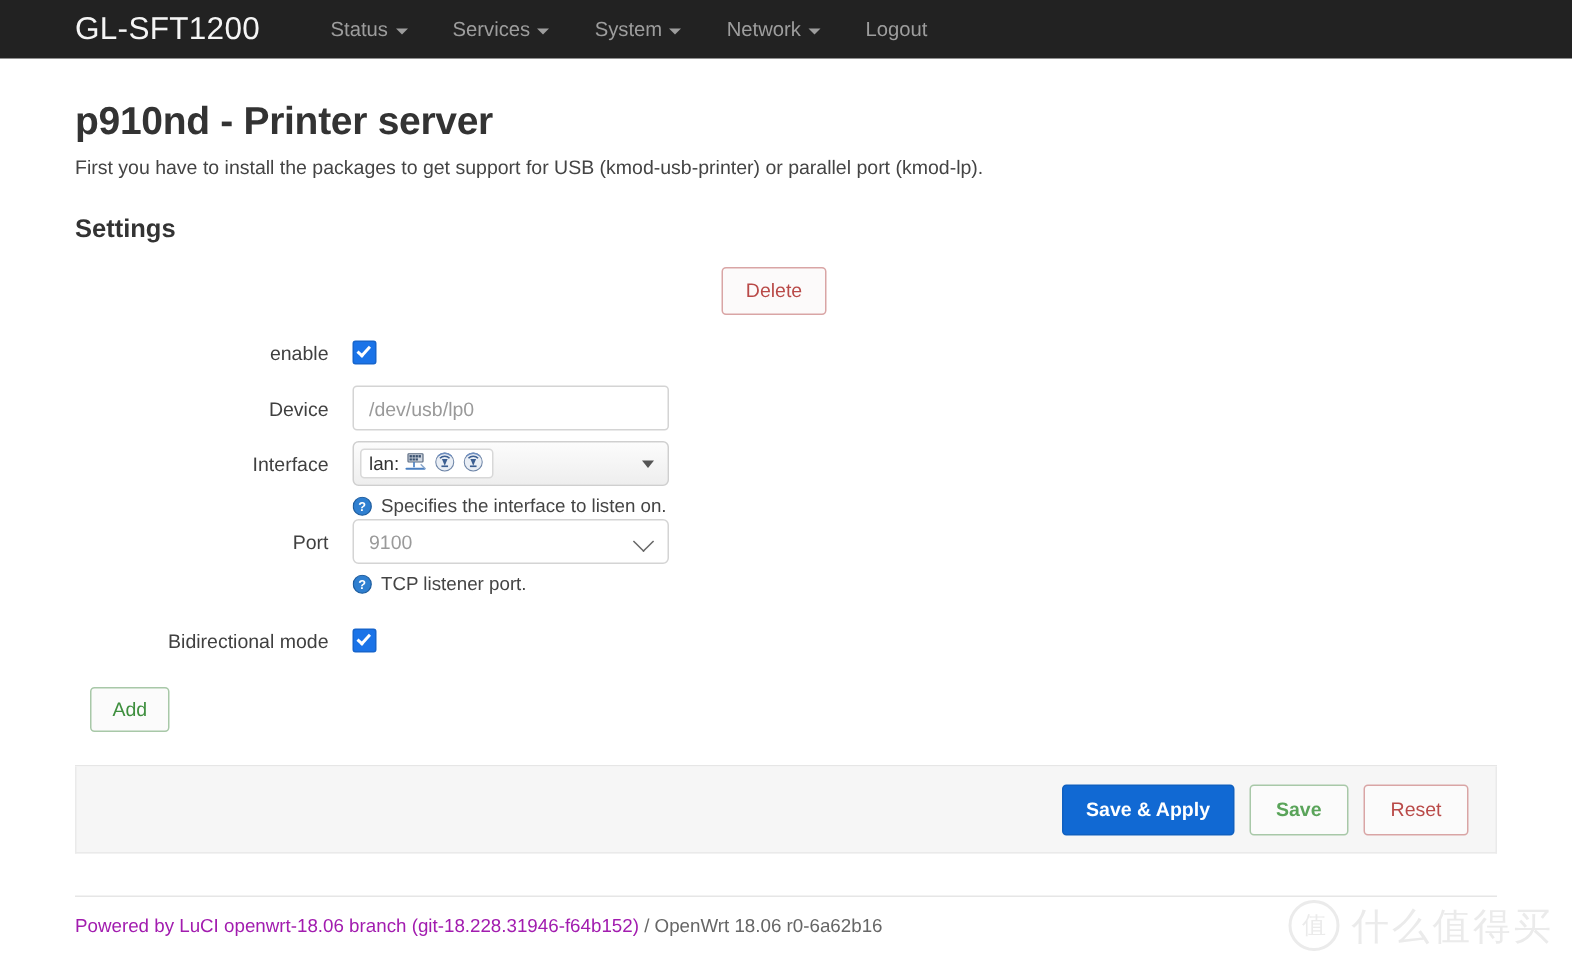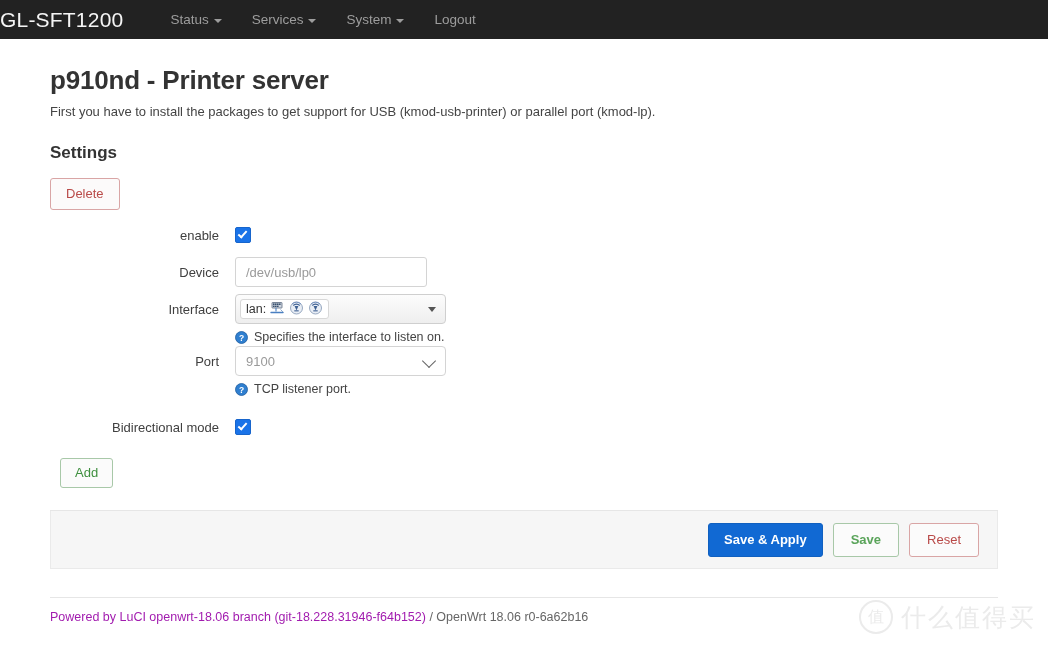"GL-SFT1200" .brand { margin-left: none -> 50px }
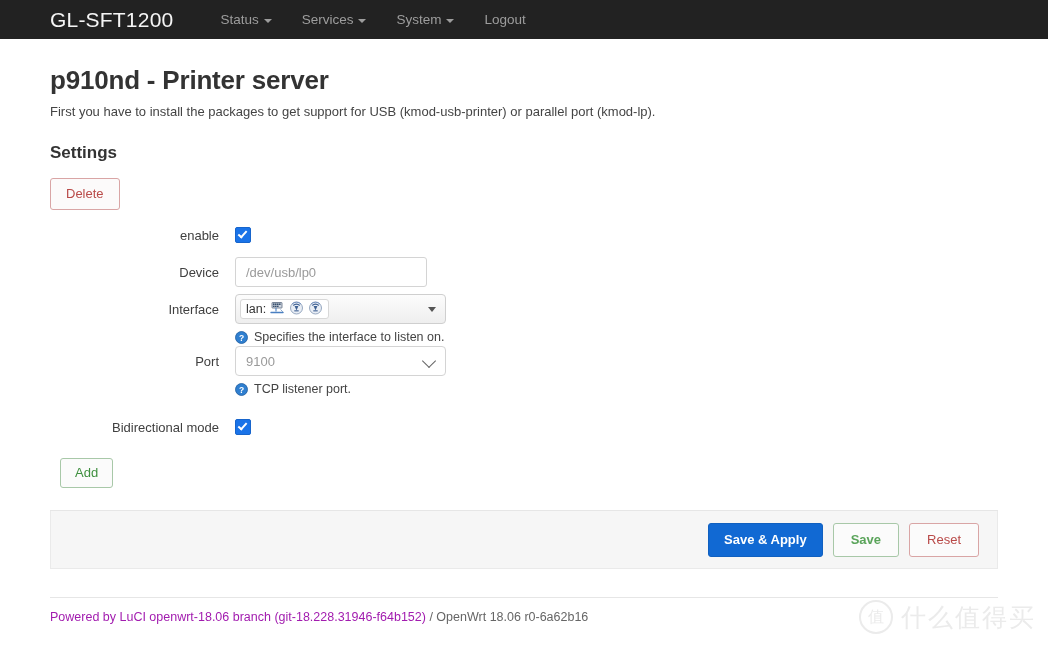"Network" div.nav-item { html: none -> <div> <span>Network</span> <span></span> </div> }
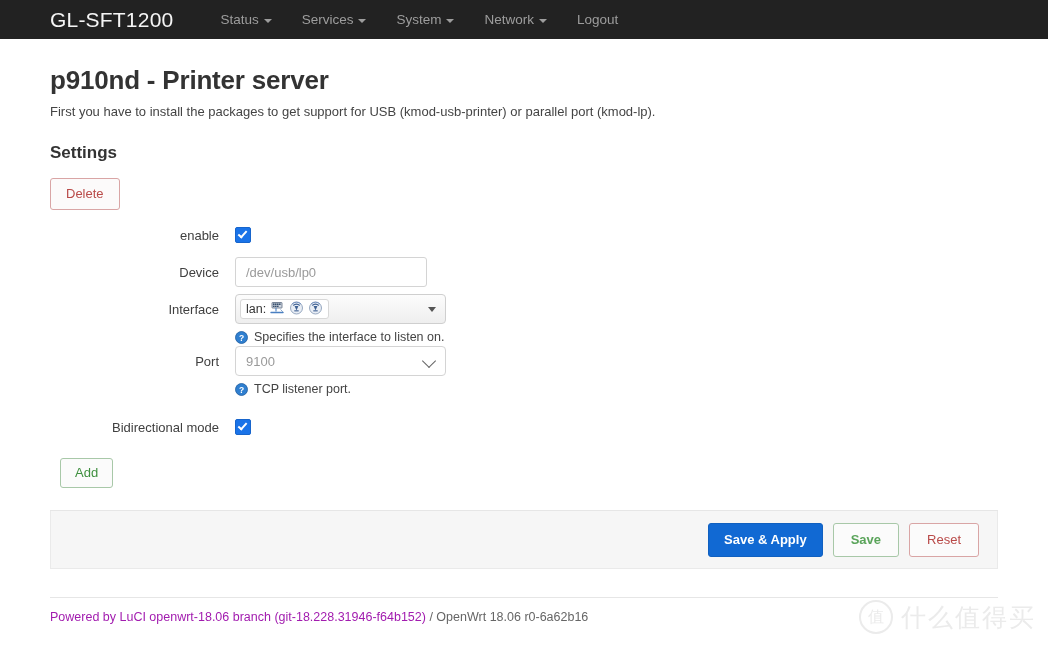"Delete" .delete-row { justify-content: flex-start -> center }
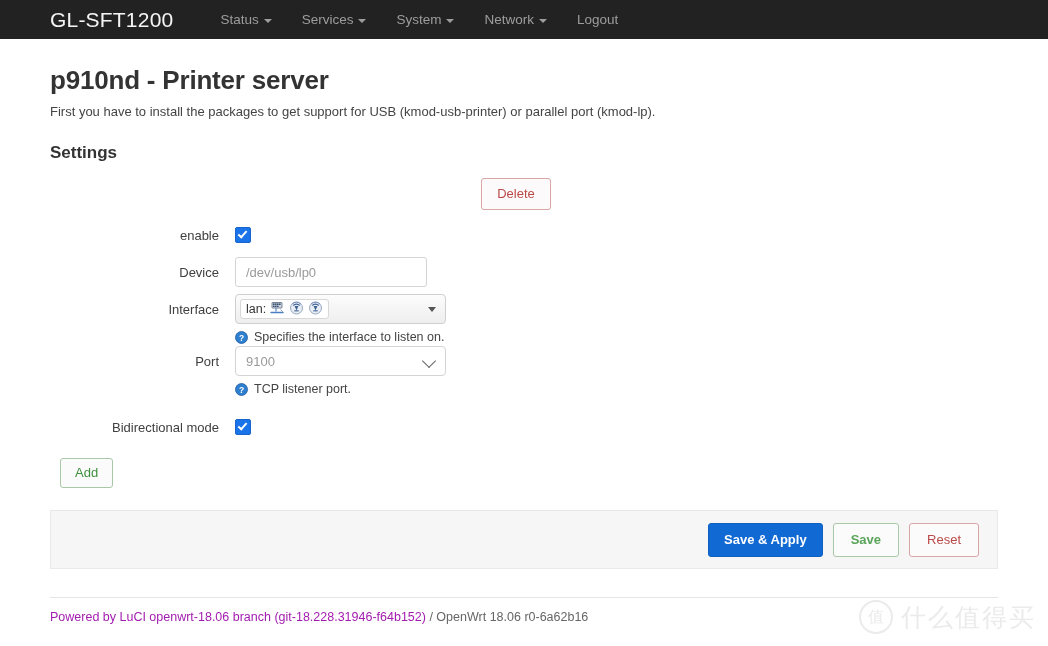"/dev/usb/lp0" .text-input { width: 192px -> 211px }
